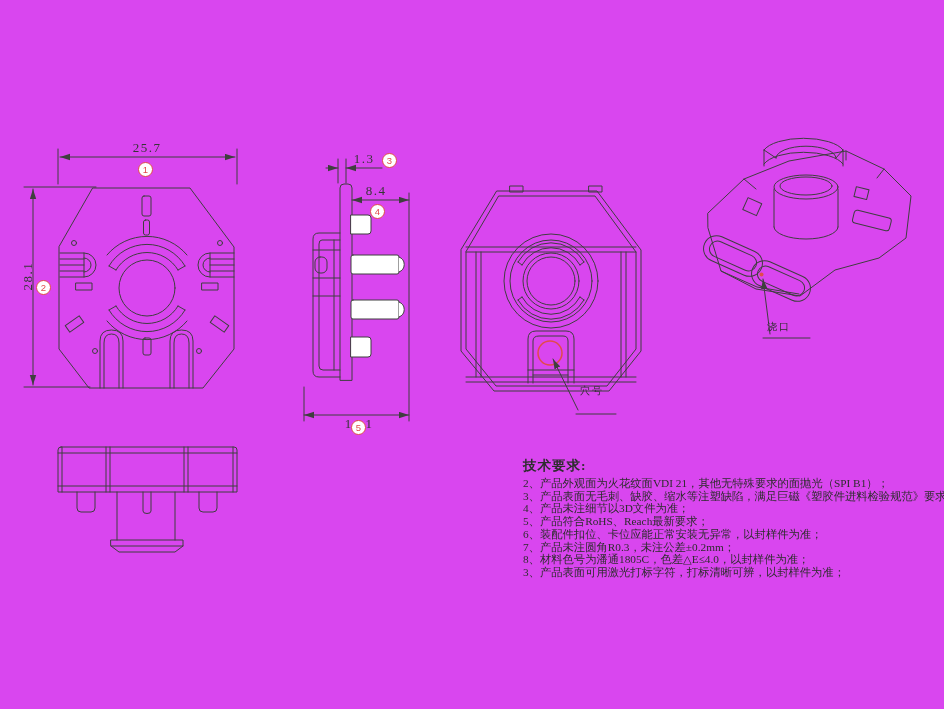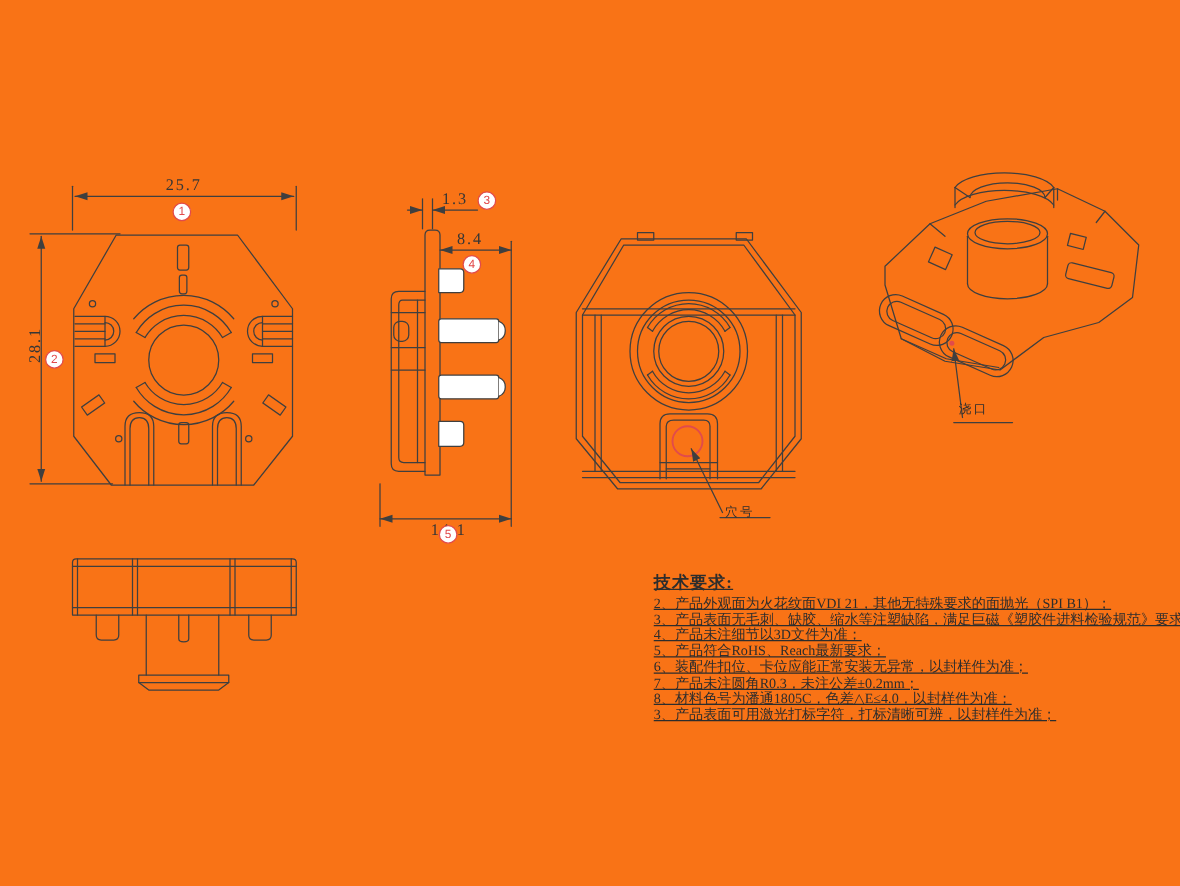"25.7" .canvas { background: #f97316 -> #d946ef }
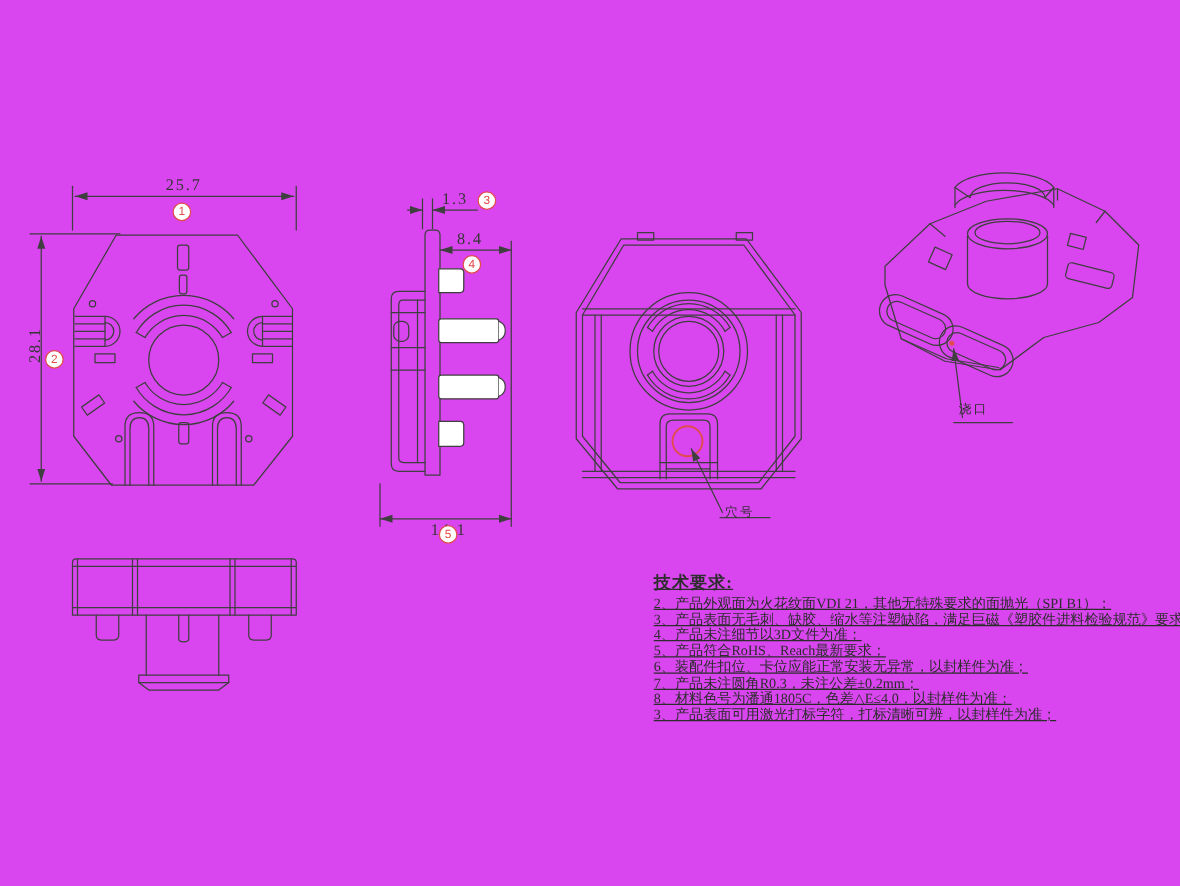"穴号" div.callout { top: 403px -> 384px }
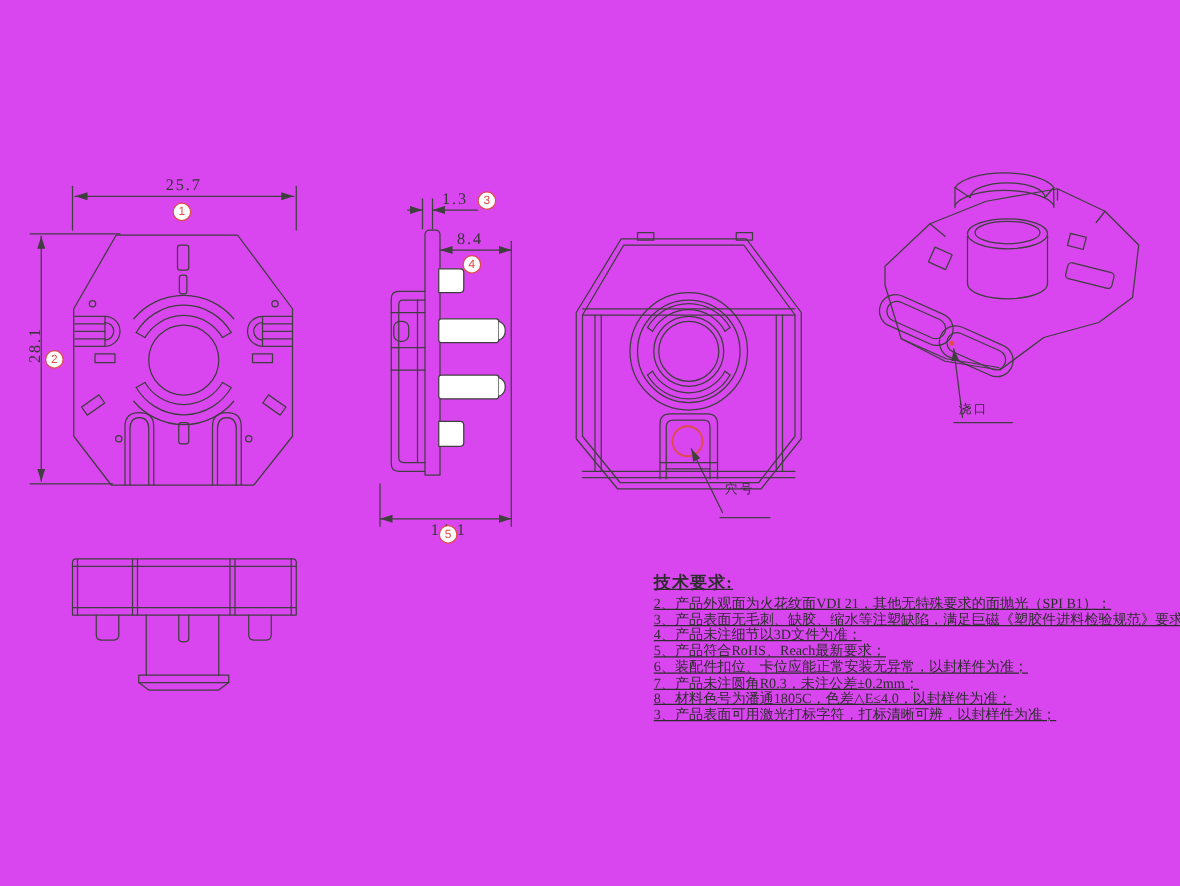"技术要求:" .tech { text-decoration: underline -> none }
